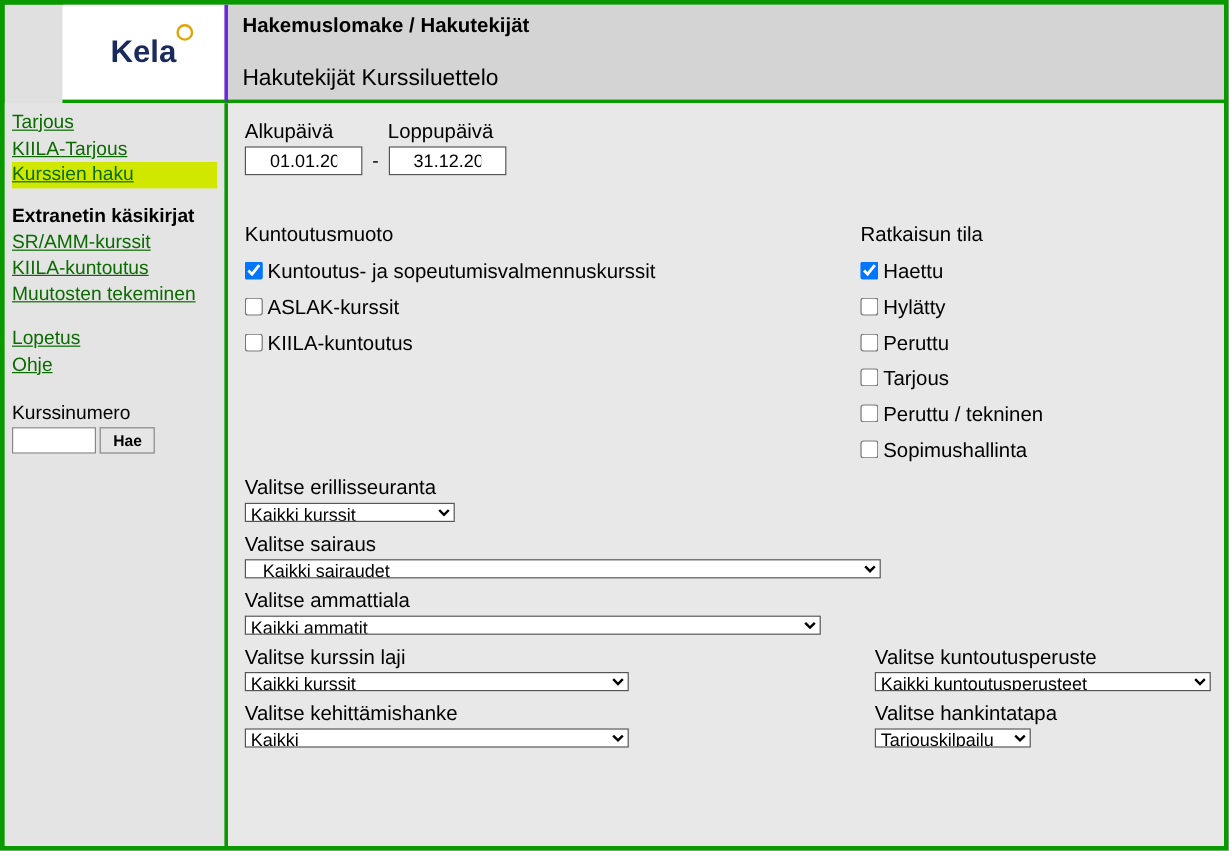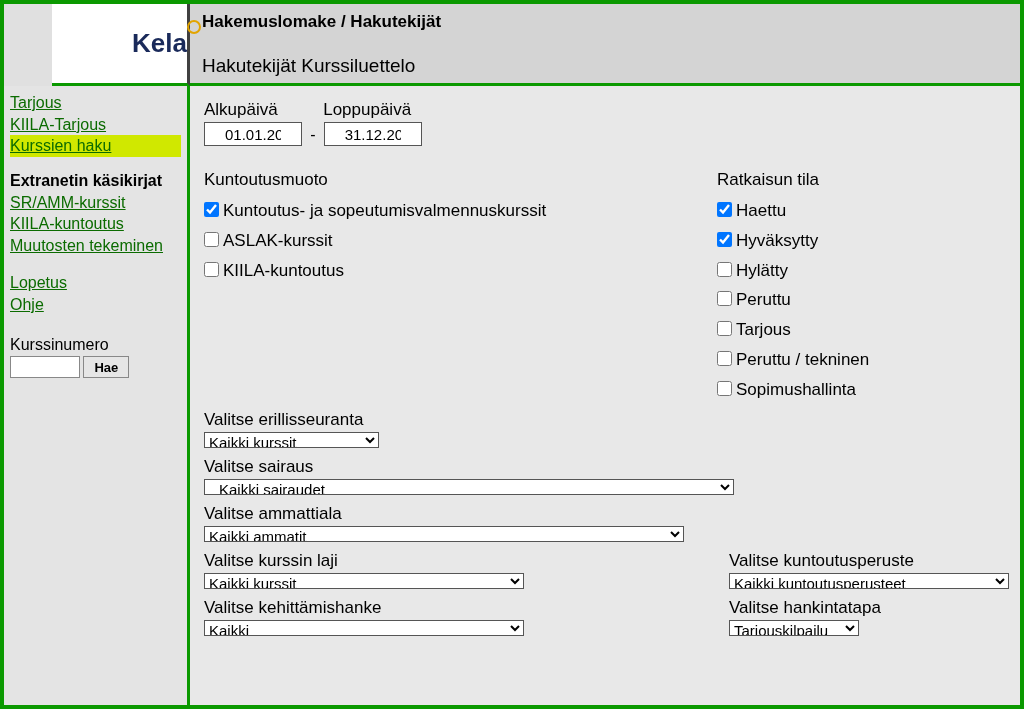"Kela" .logo-cell { border-right: 3px solid #404040 -> 3px solid #6d28d9; justify-content: flex-end -> center }
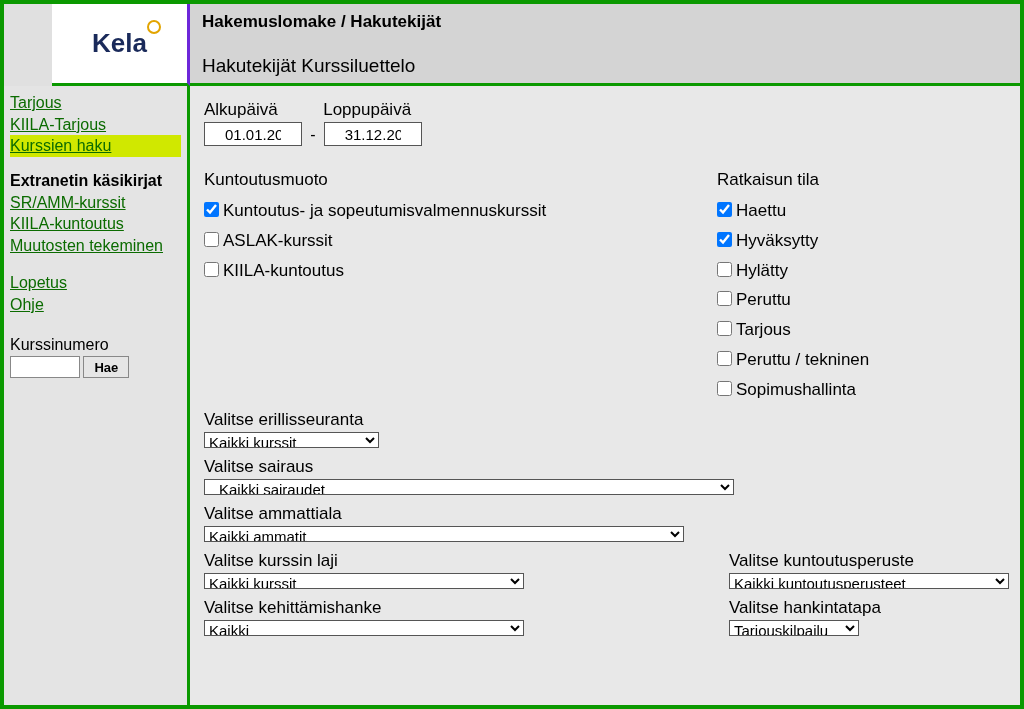"Alkupäivä Loppupäivä" .date-row { margin-bottom: 24px -> 40px }
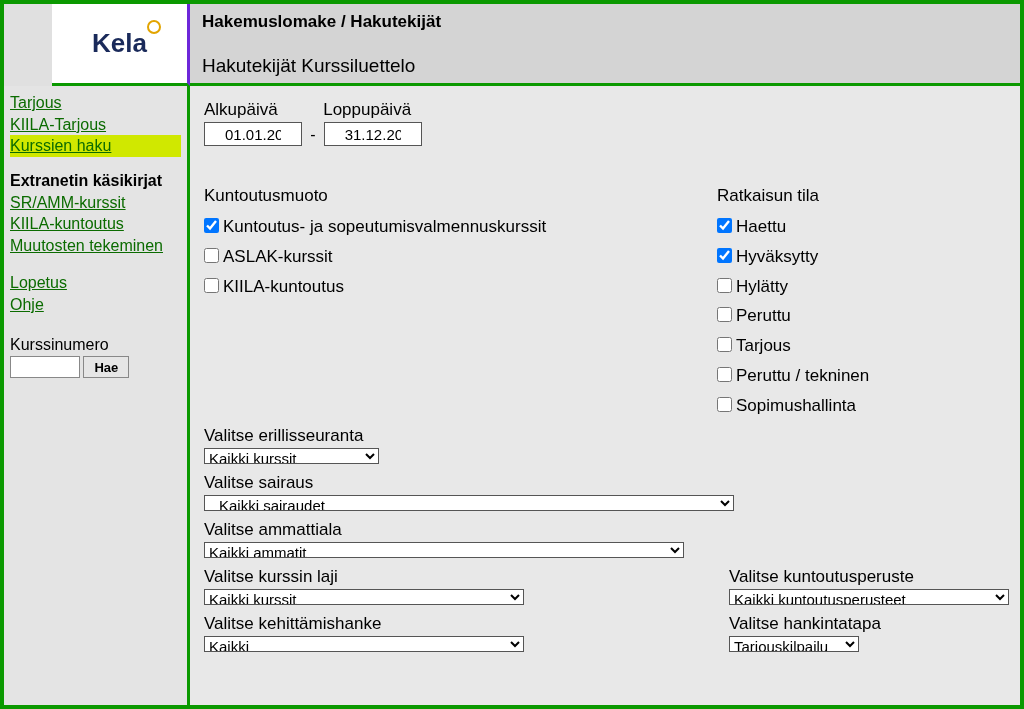"Hyväksytty" div.cb-row { html: <div><input><span>Hyväksytty</span></div> -> none }
